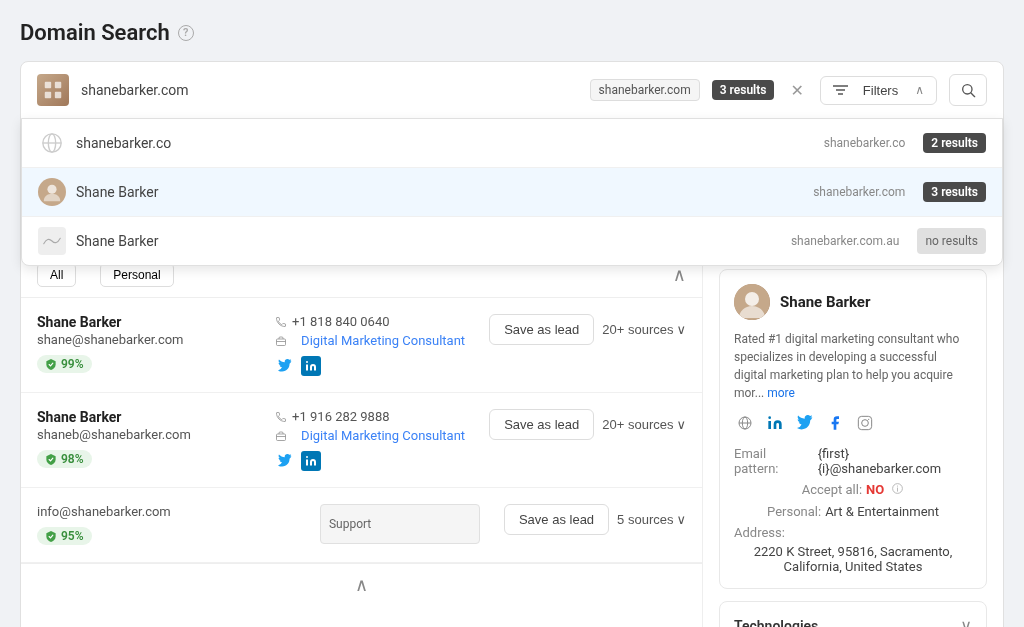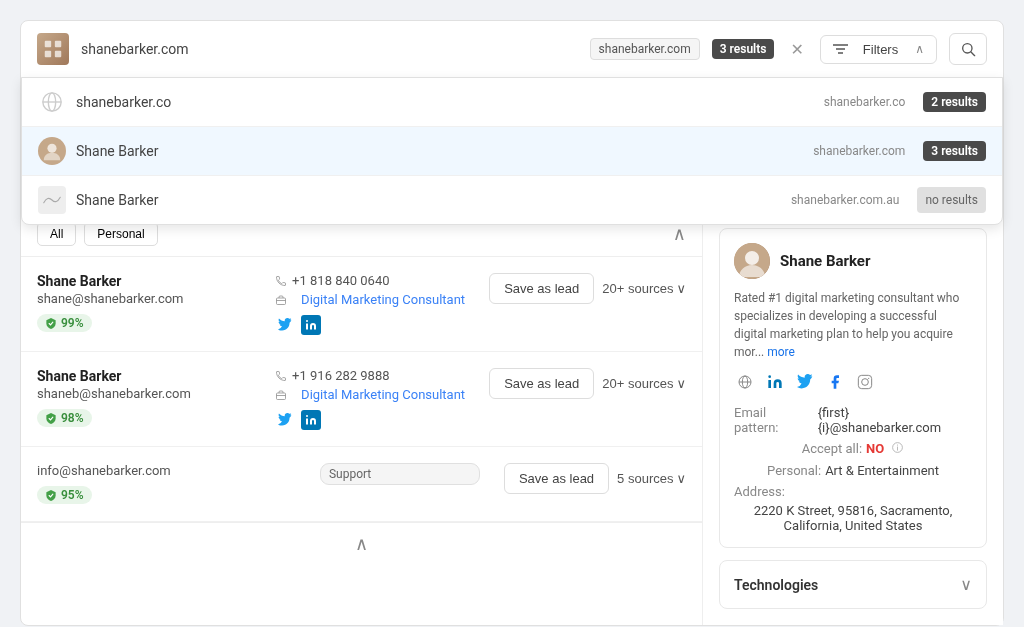"Domain Search" div.page-title { html: none -> <div> <span>Domain Search</span> <span>?</span> </div> }
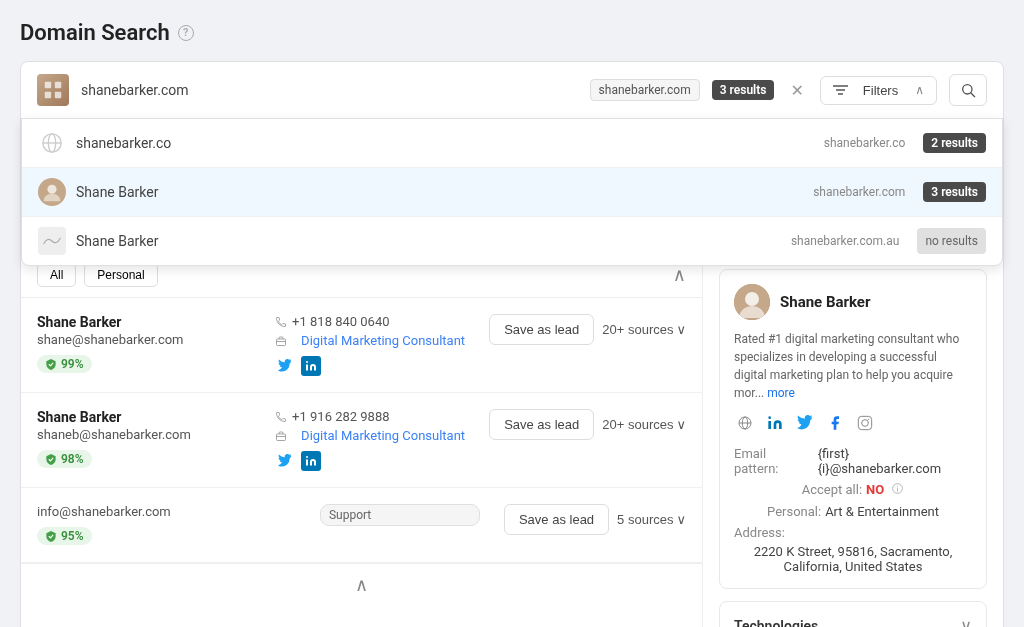"All" div { gap: 8px -> 24px }
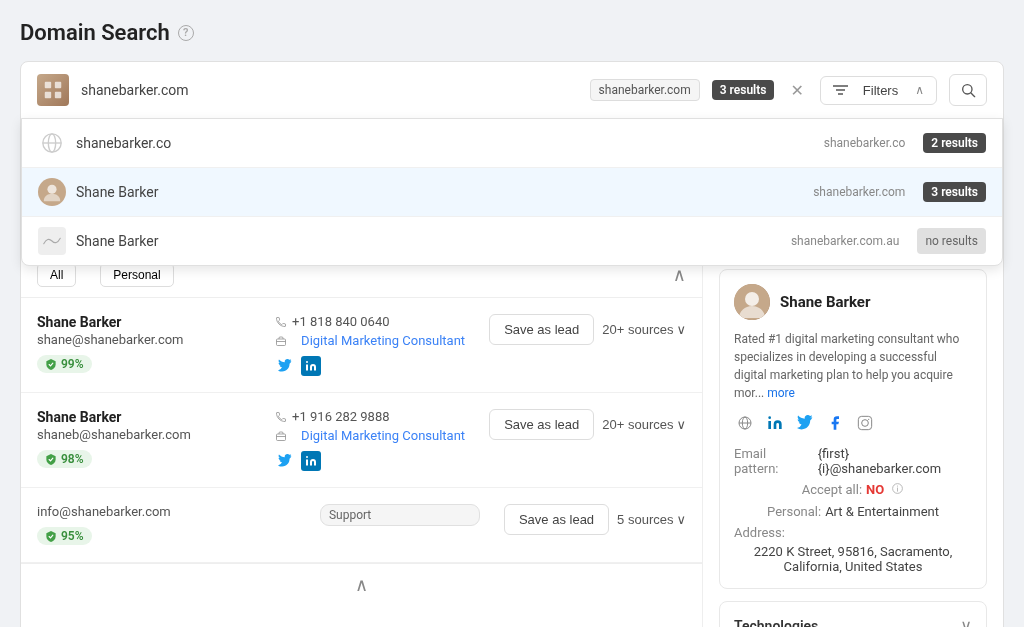"Support" .support-tag { border-radius: 9px -> 4px; padding: 3px 8px -> 12px 8px }
